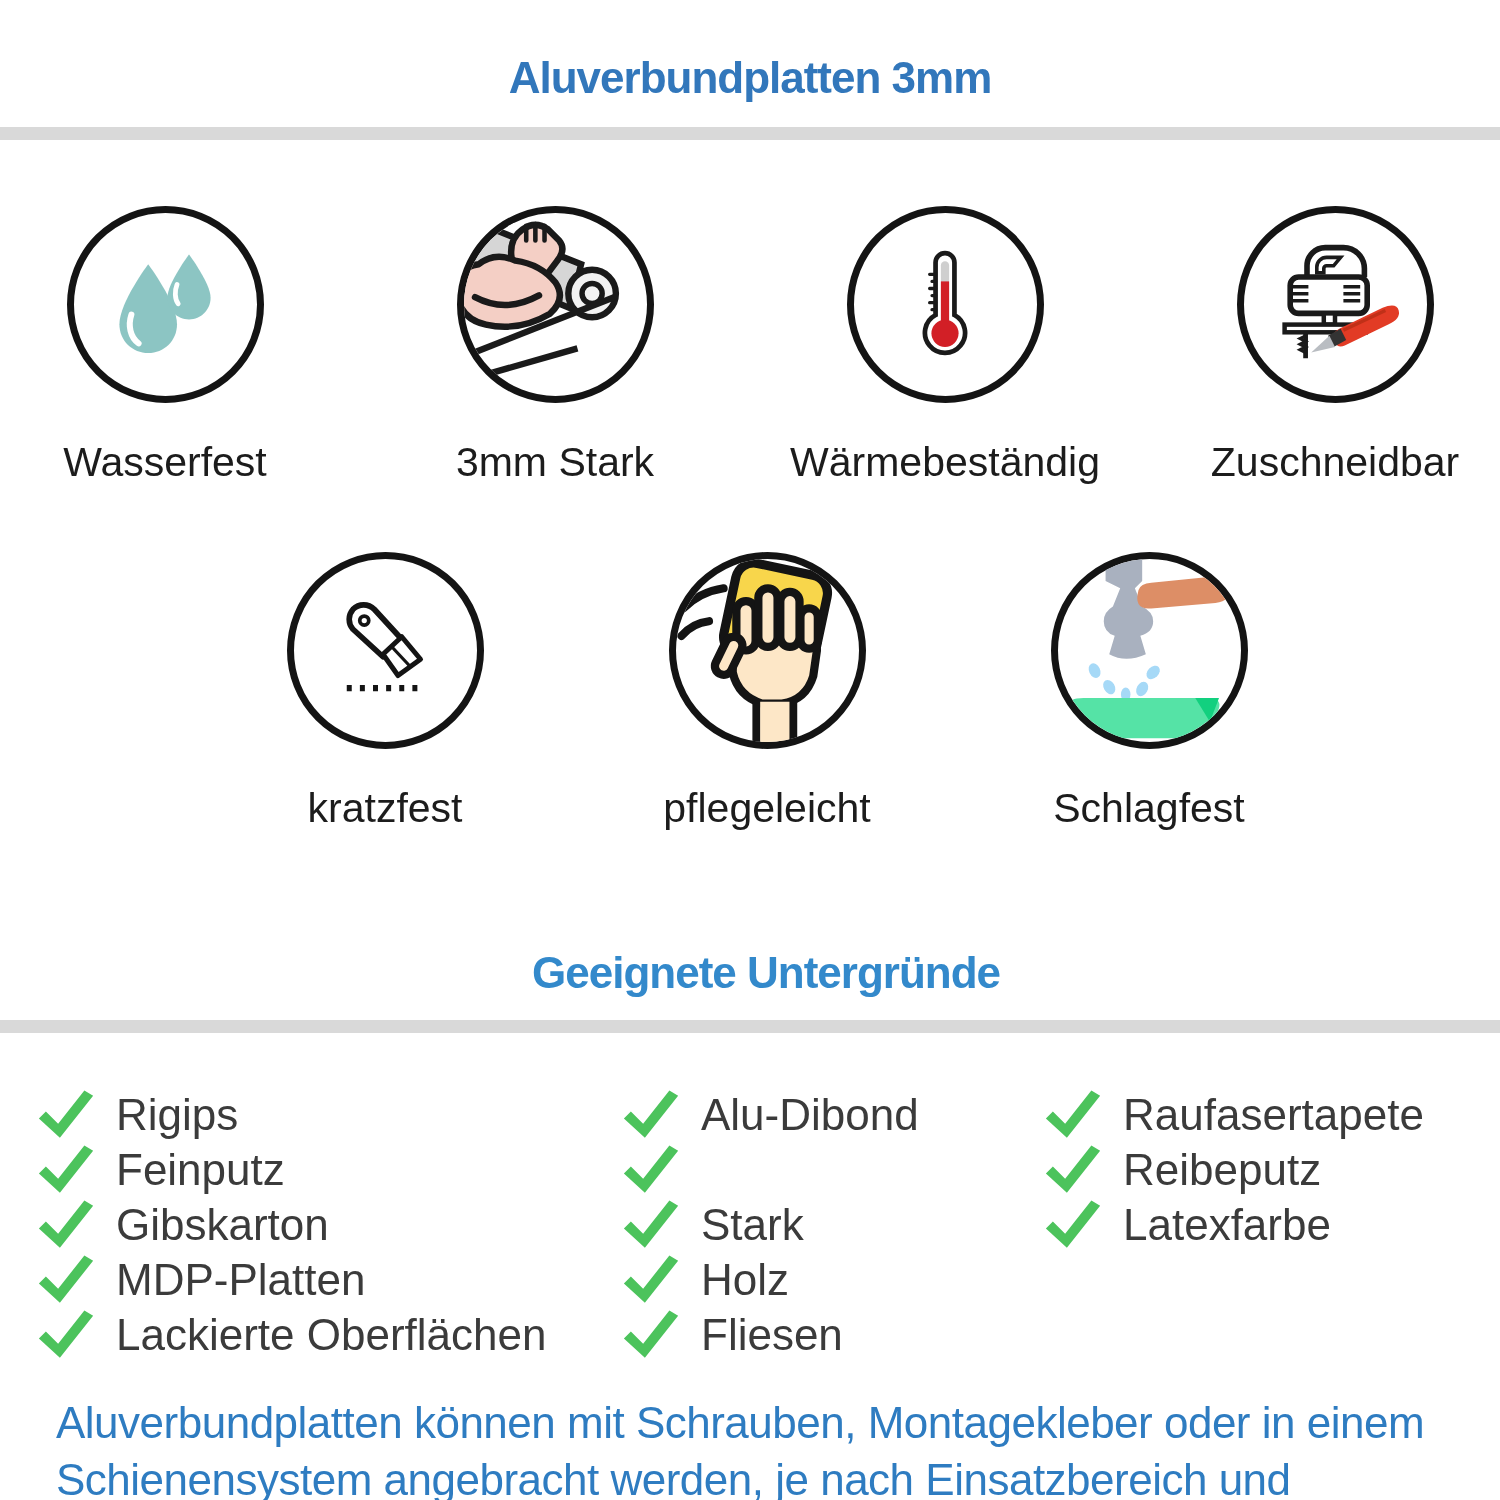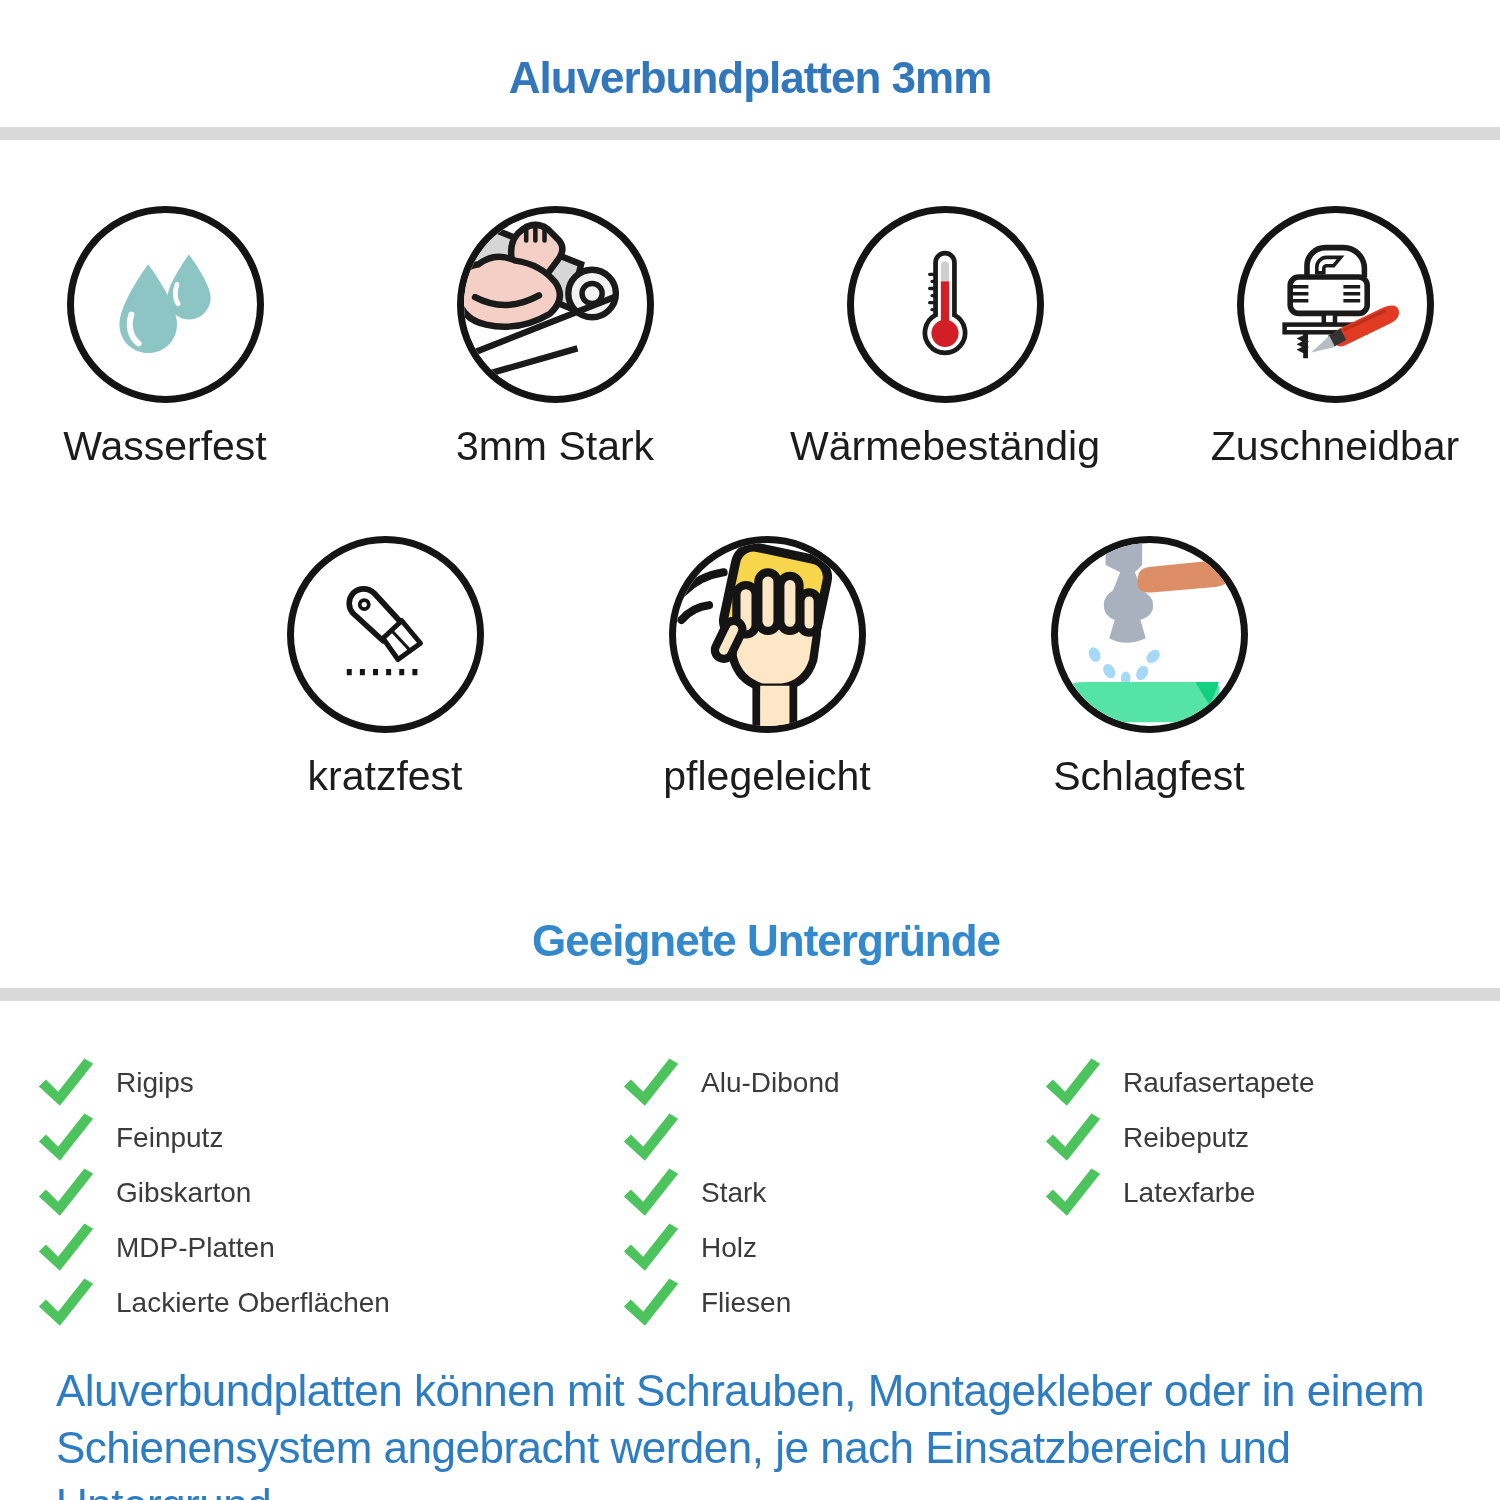"Wasserfest" .feature-label { margin-top: 20px -> 36px }
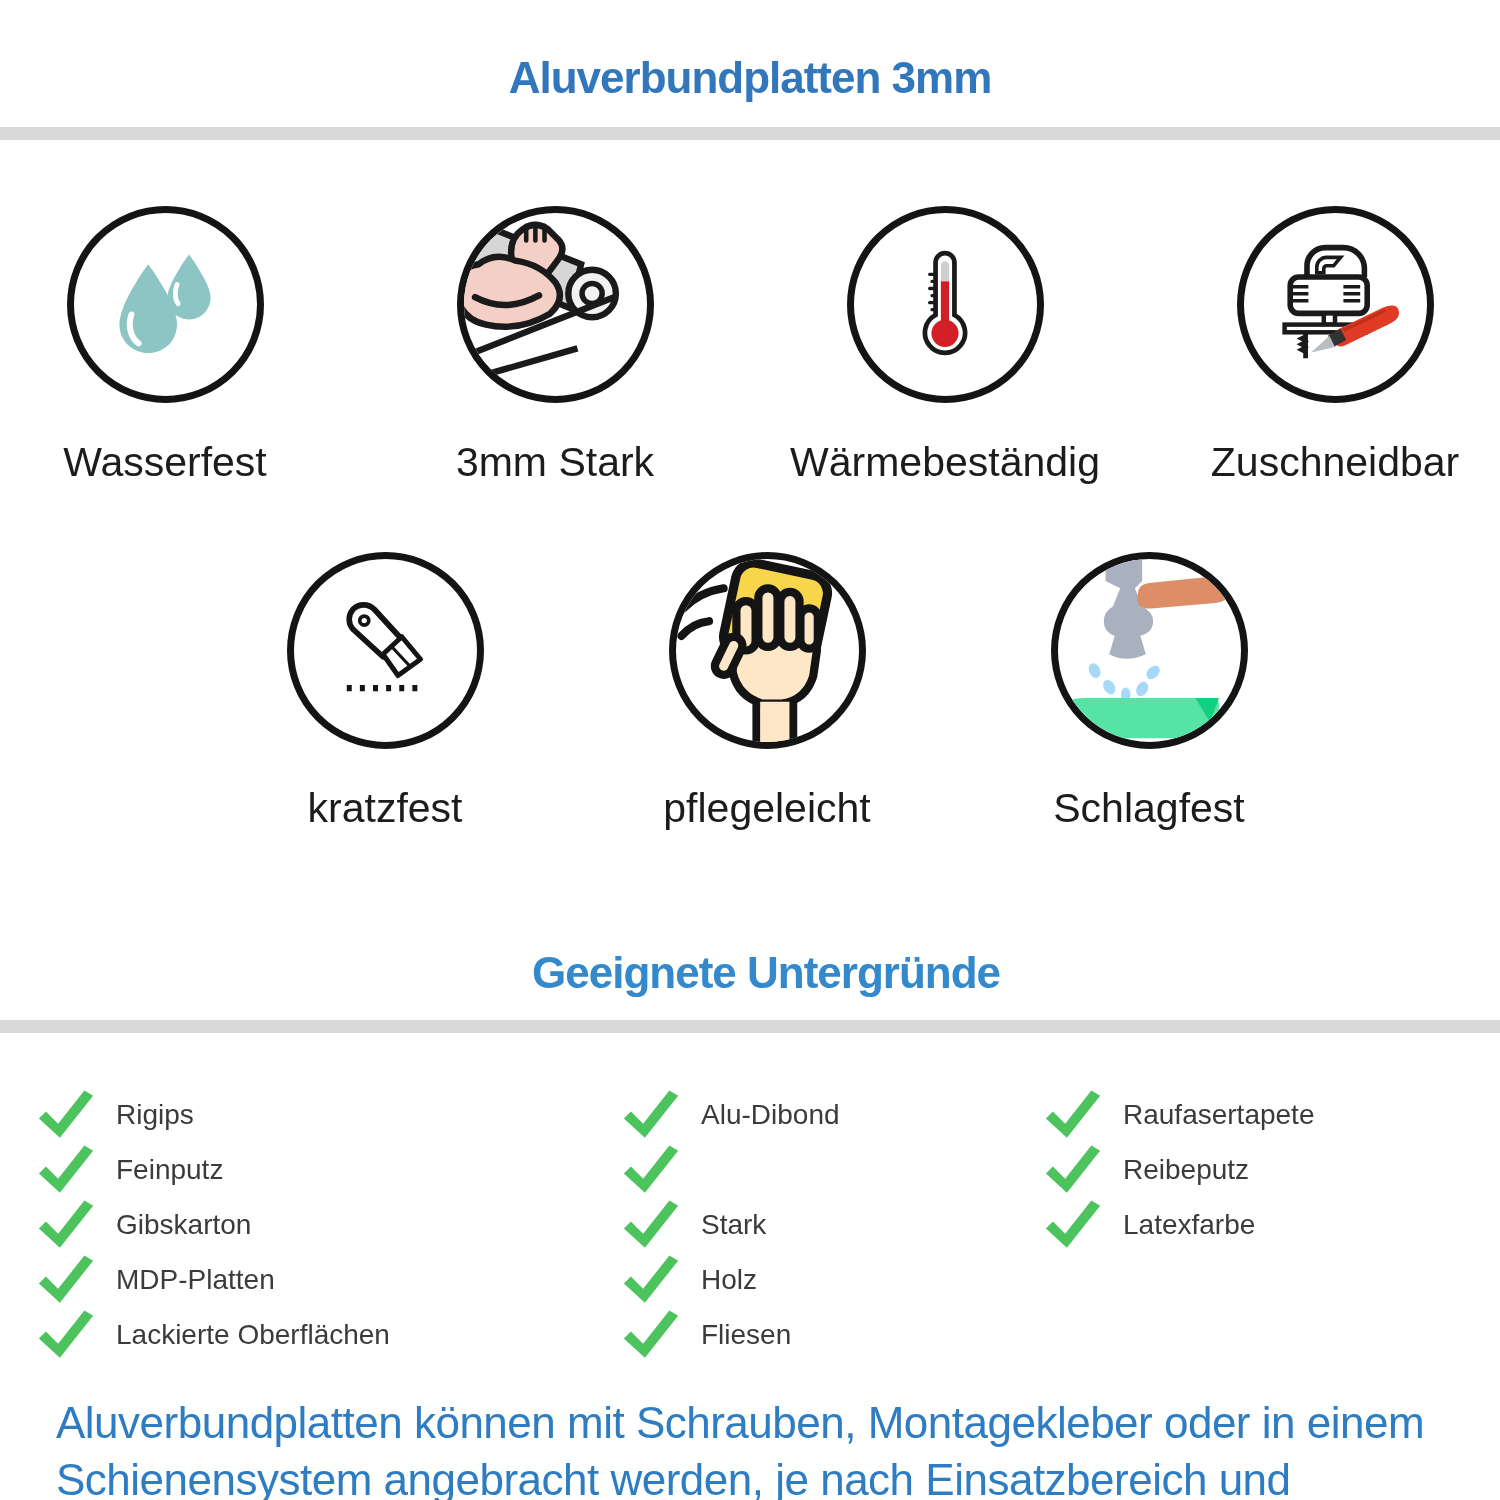"Rigips" .check-item .txt { font-size: 28px -> 44px }
